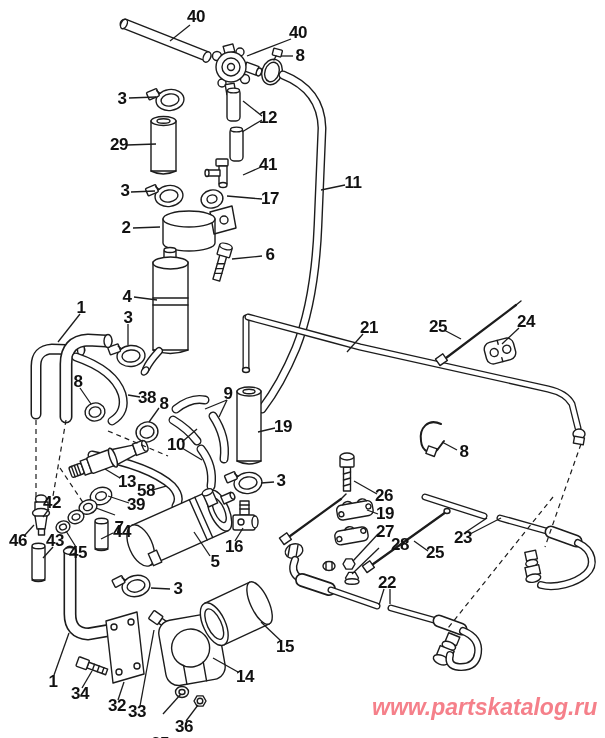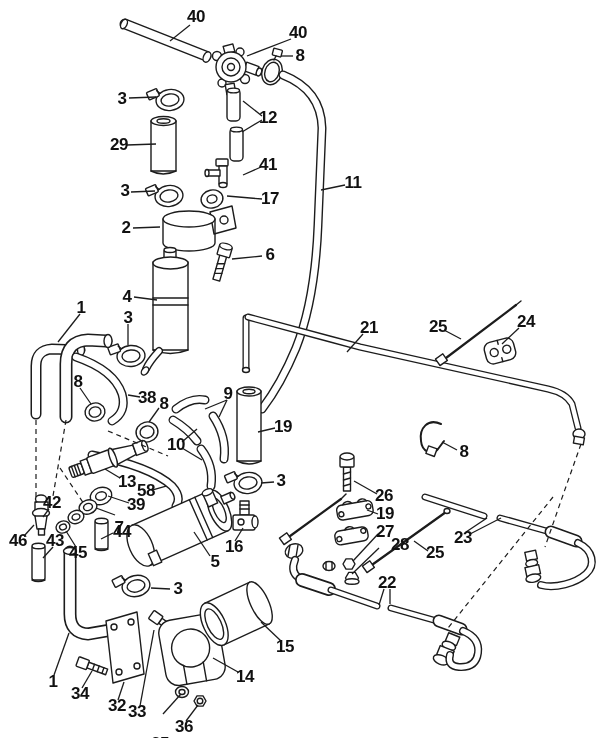"www.partskatalog.ru" div.watermark { html: none -> <div>www.partskatalog.ru</div> }
